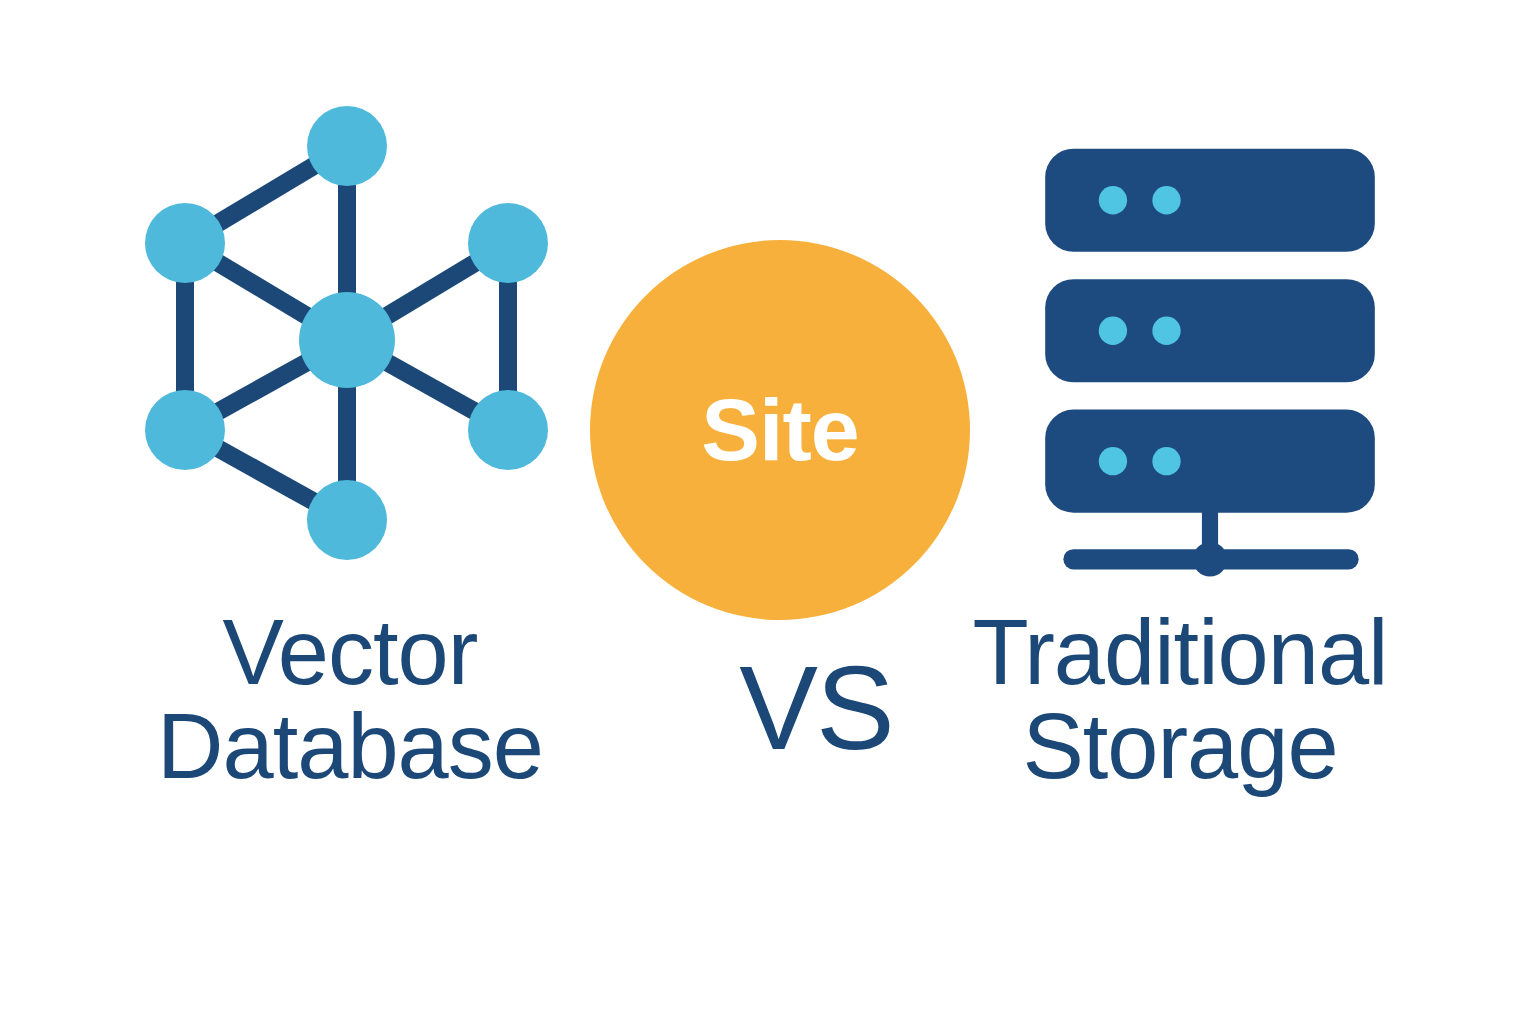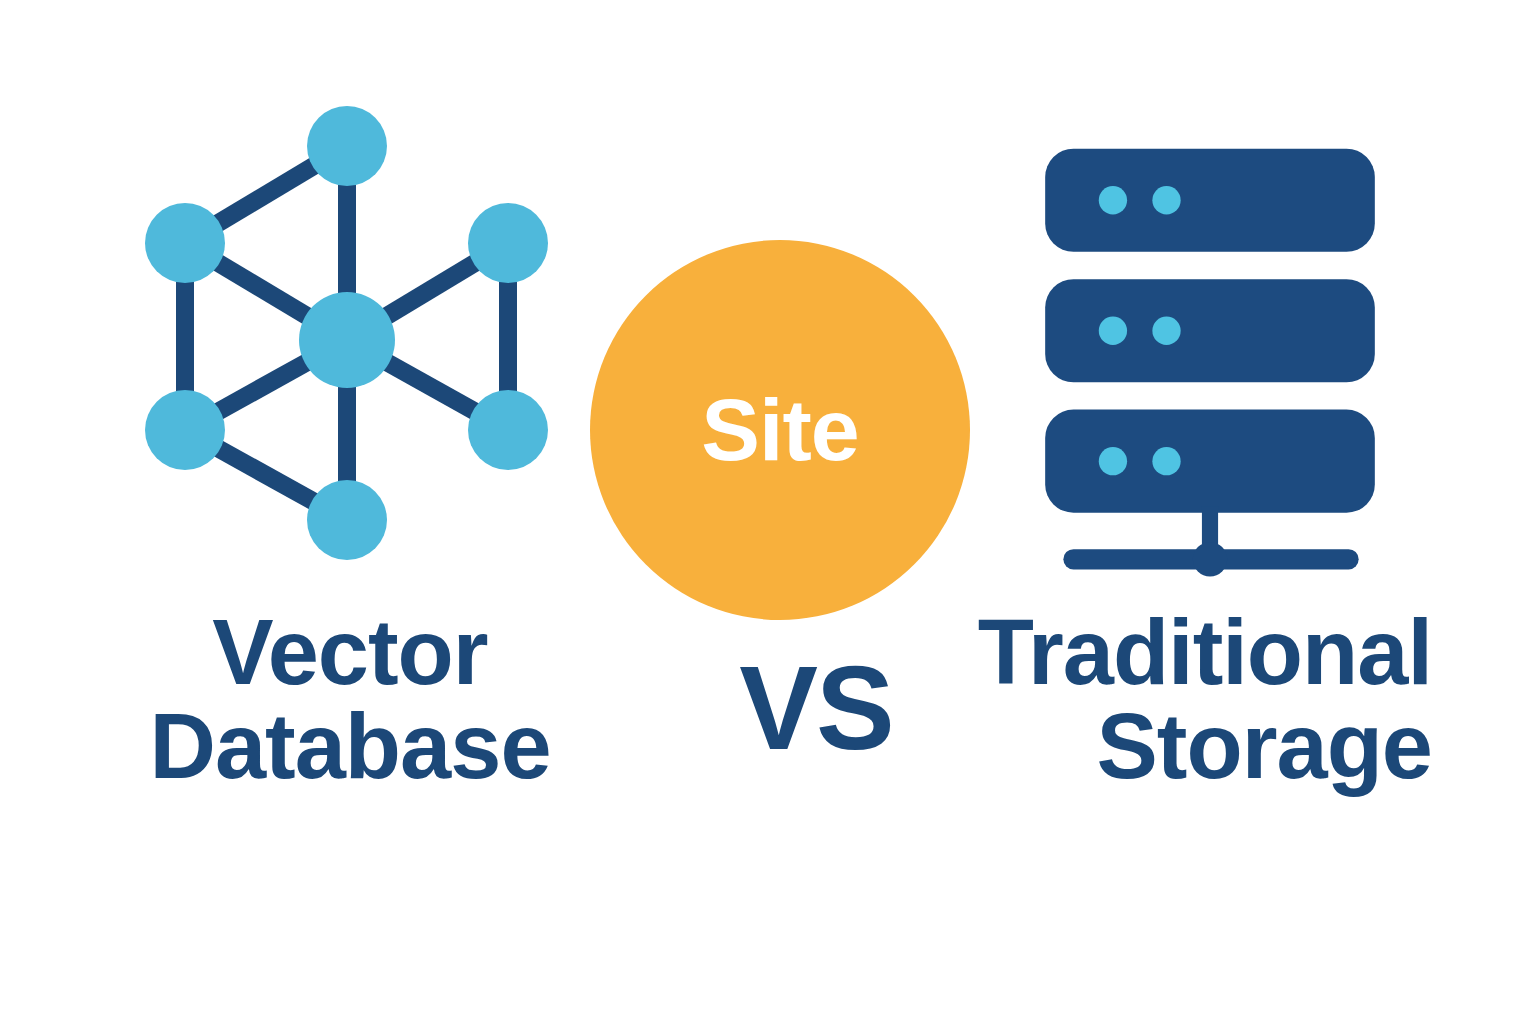"Vector" .caption { font-weight: bold -> normal }
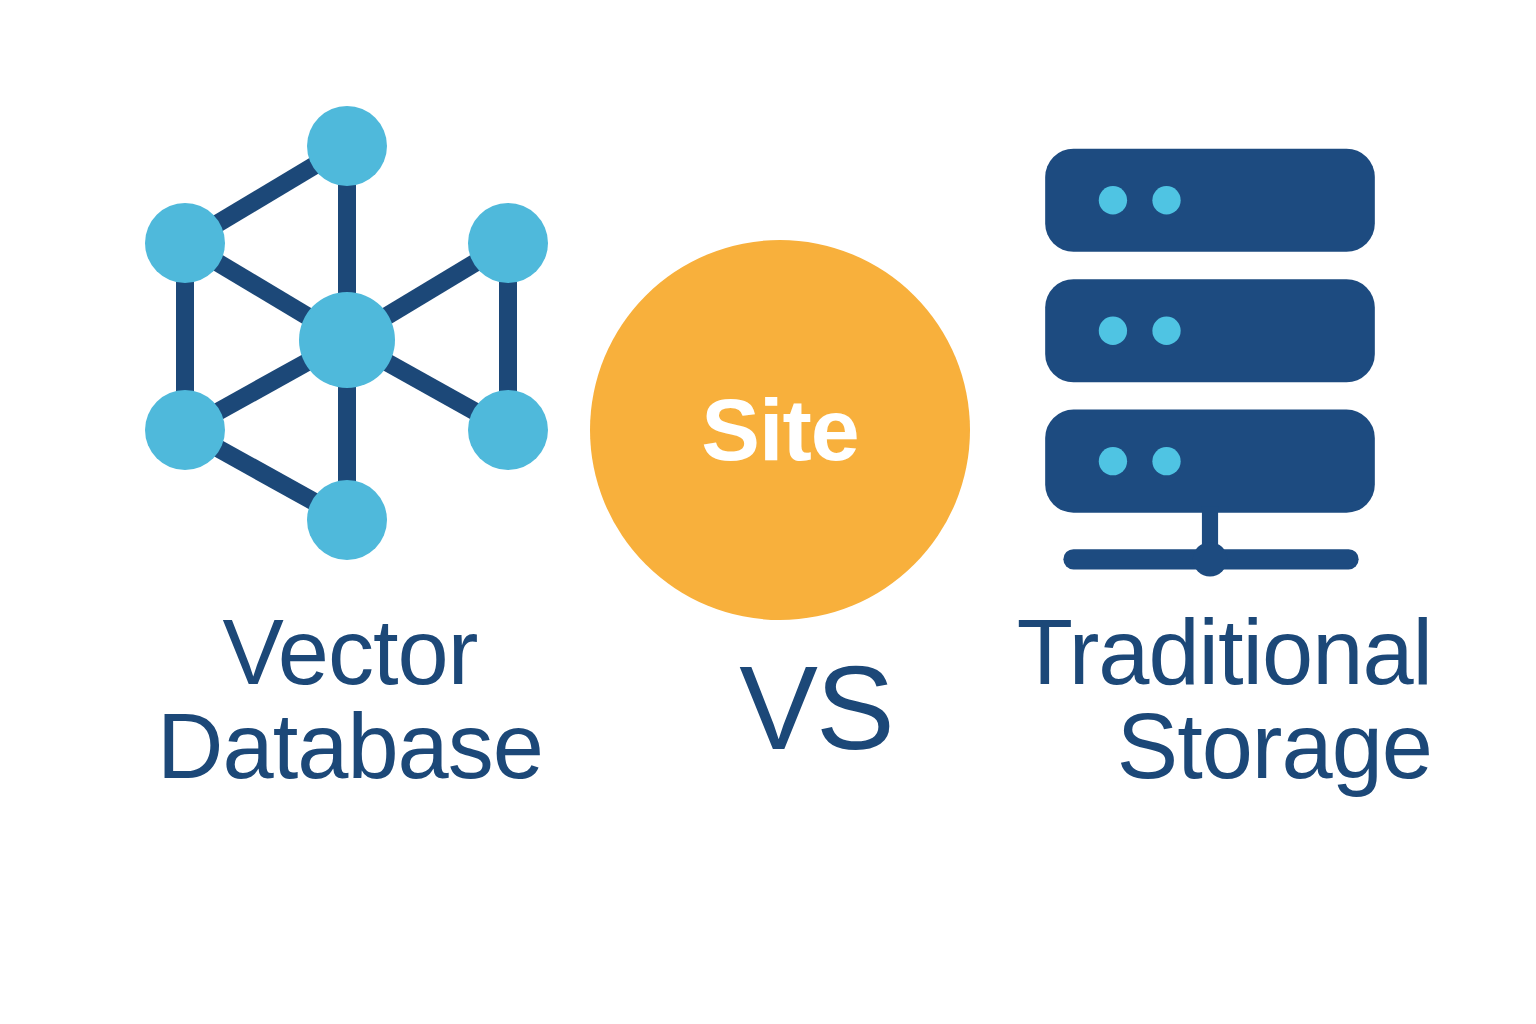"Traditional" #caption-right { left: 872px -> 900px; text-align: right -> center }
